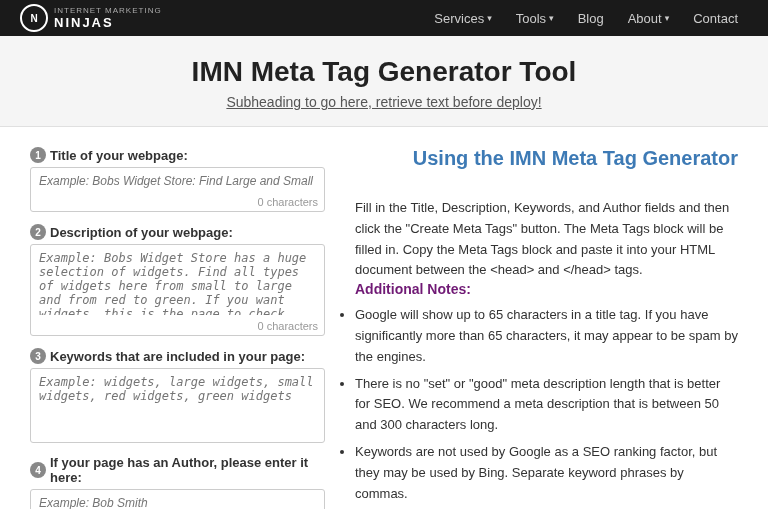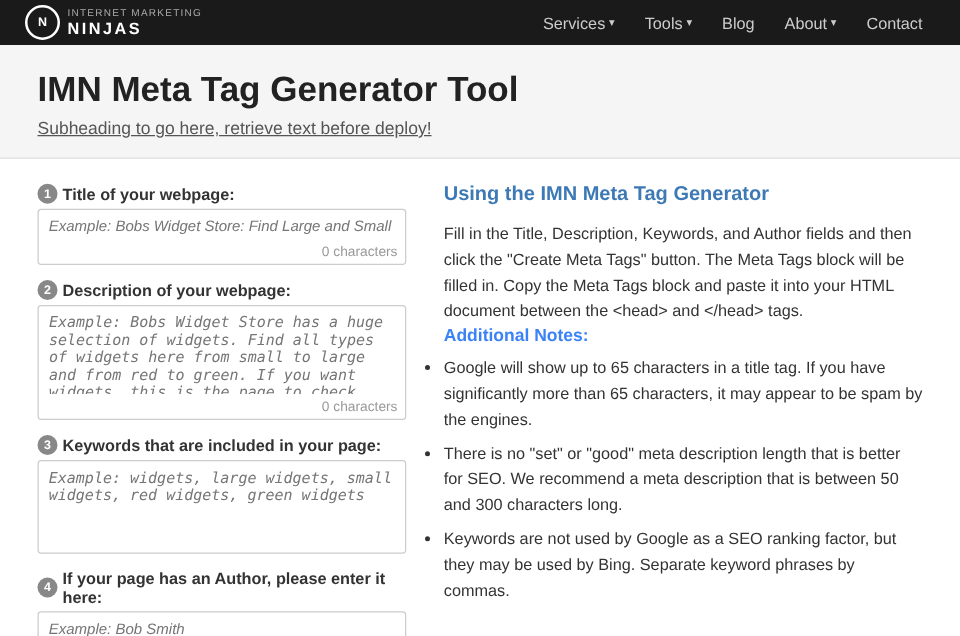"IMN Meta Tag Generator Tool" .hero { text-align: none -> center }
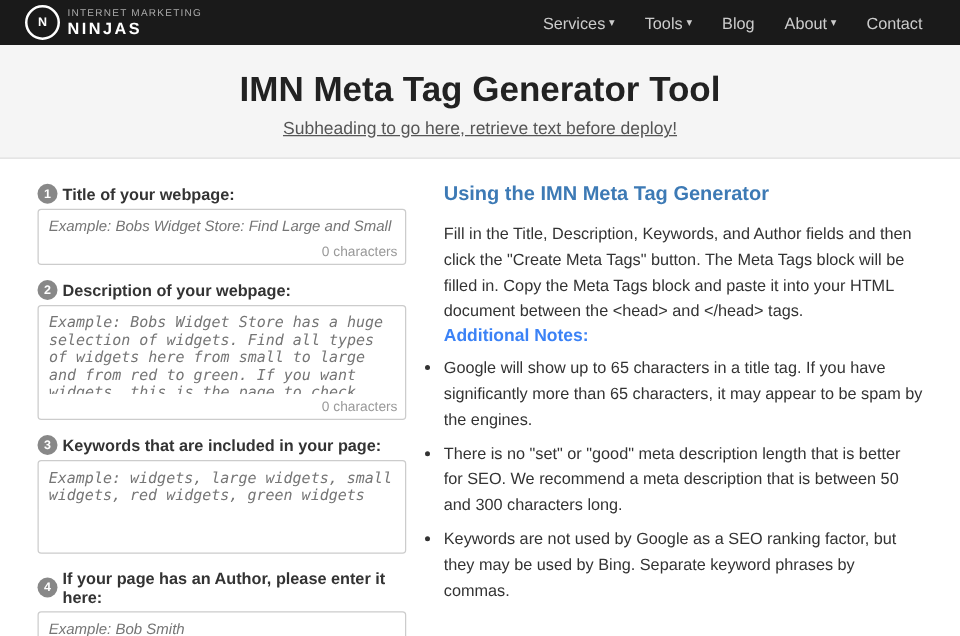"Using the IMN Meta Tag" .content-panel h2 { font-size: 16px -> 20px; margin-bottom: 12px -> 28px; text-align: left -> right }
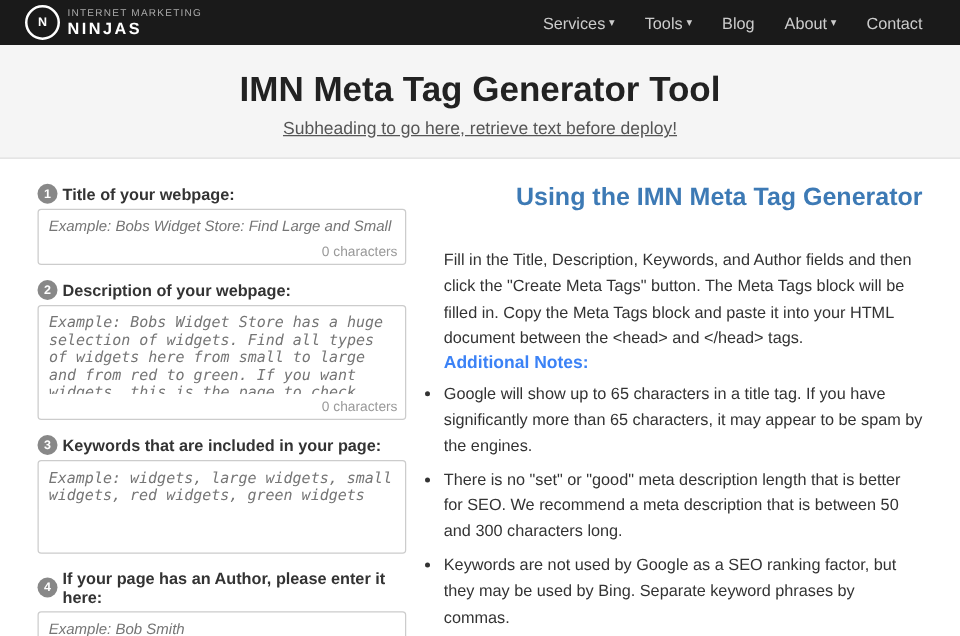"Additional Notes:" .content-panel h3 { color: #3b82f6 -> #701a75 }
